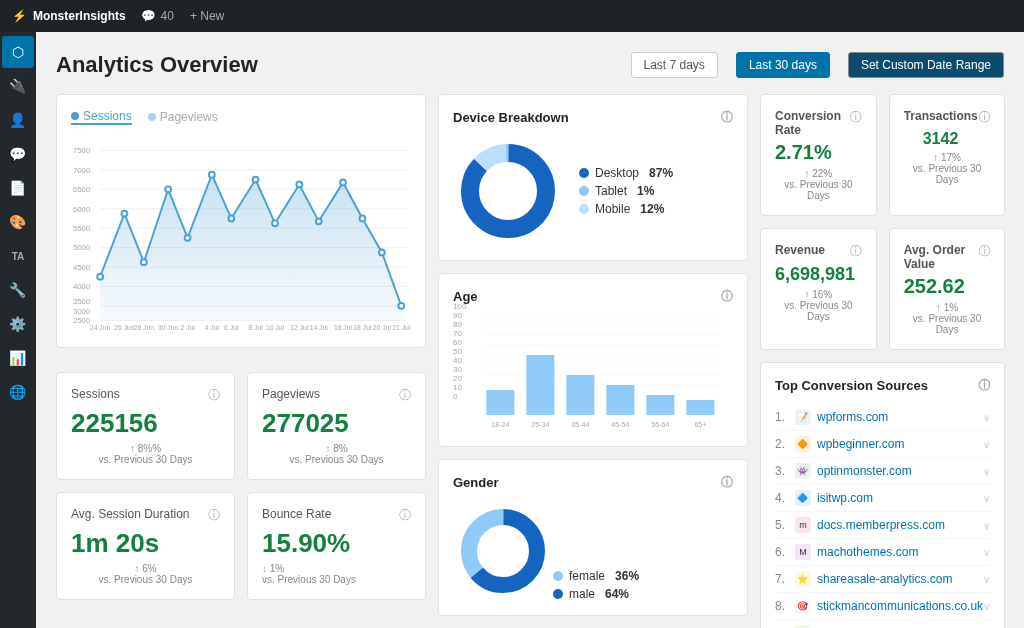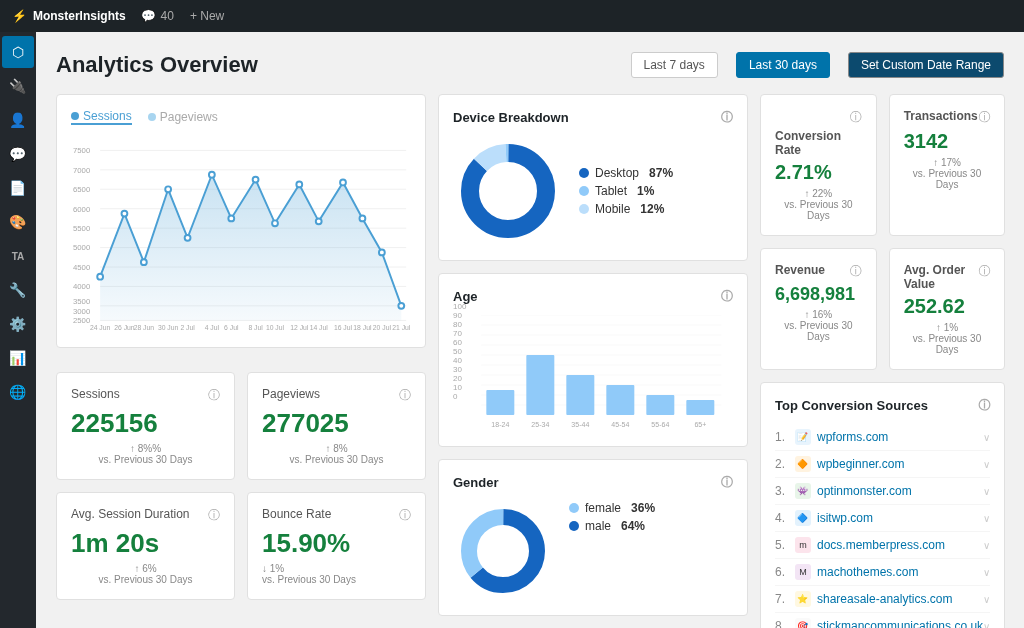"Conversion Rate" span { margin-top: 20px -> none }
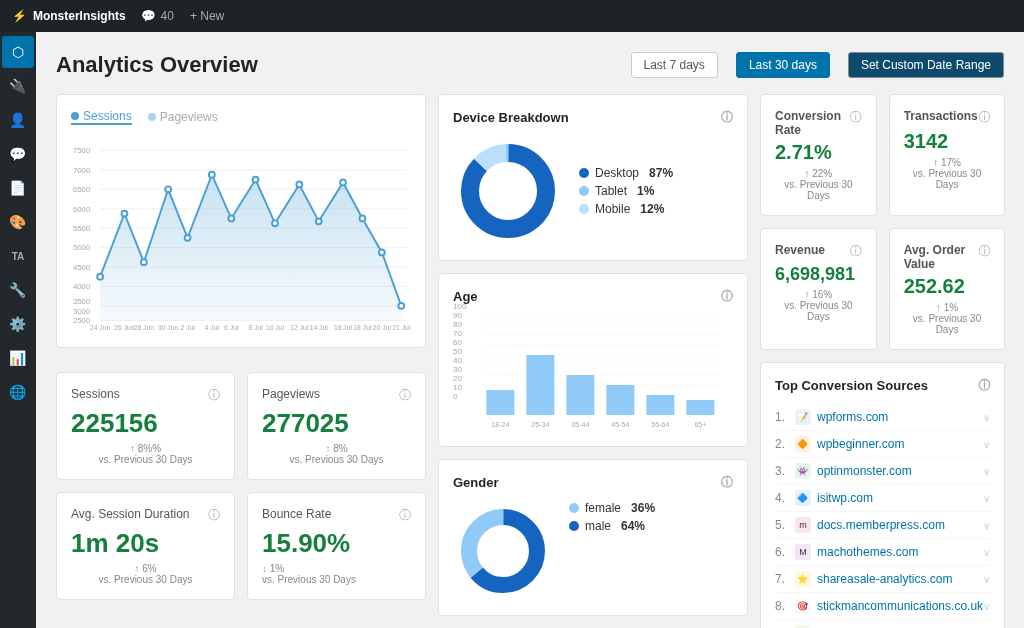"3142" div.stat-value { font-size: 20px -> 16px; margin-left: none -> 19px }
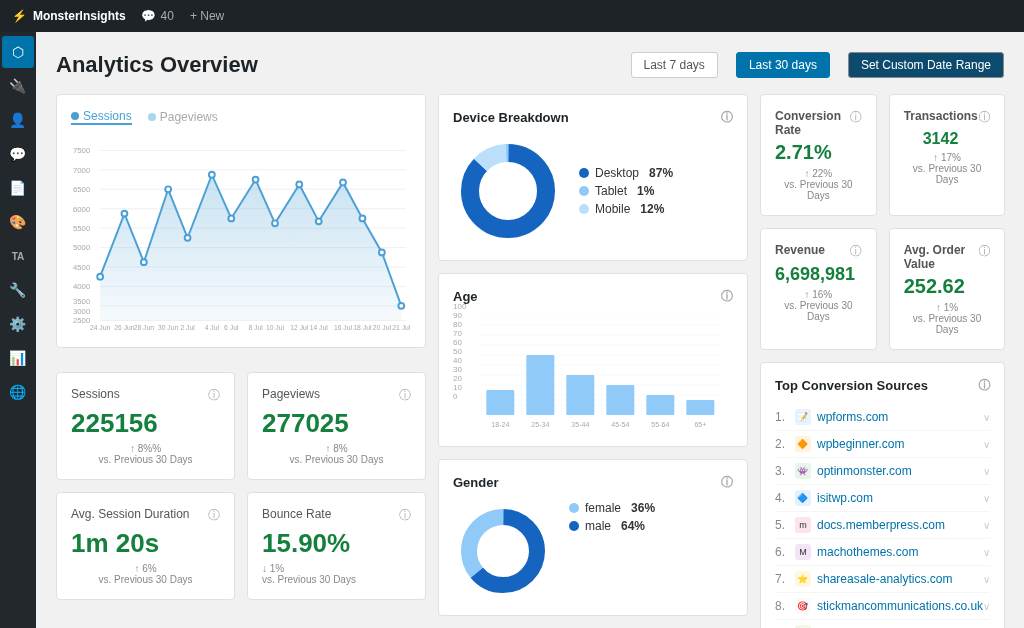"female" .gender-container { align-items: flex-start -> flex-end; gap: 16px -> none }
